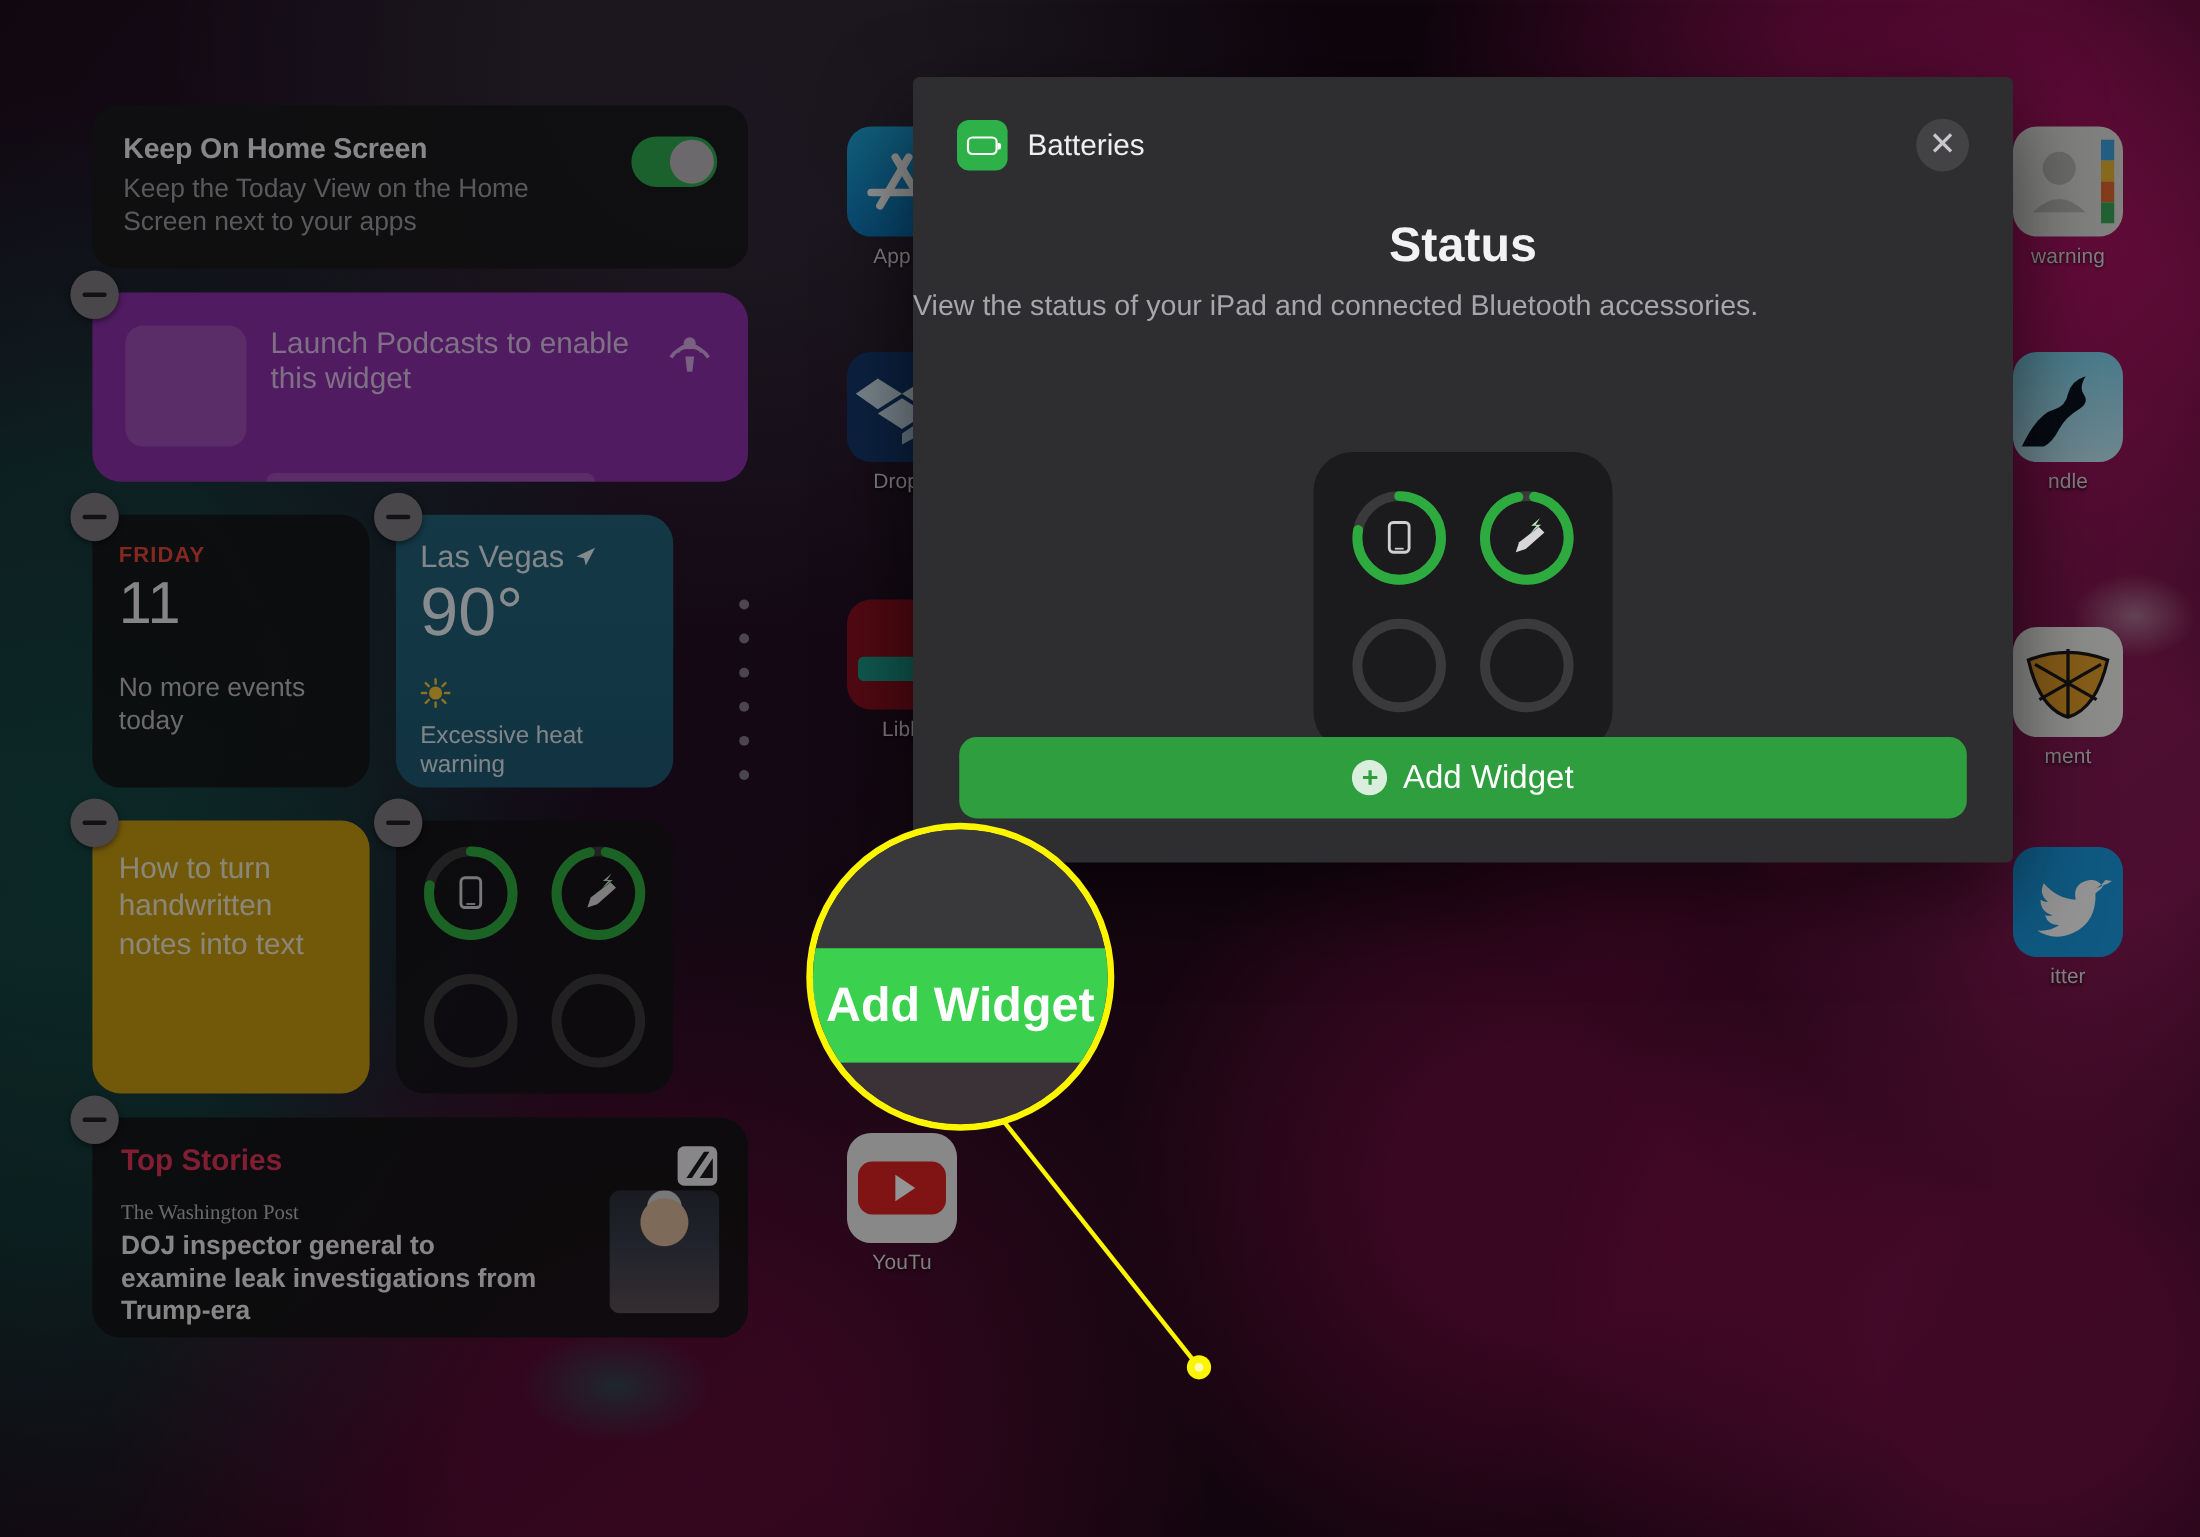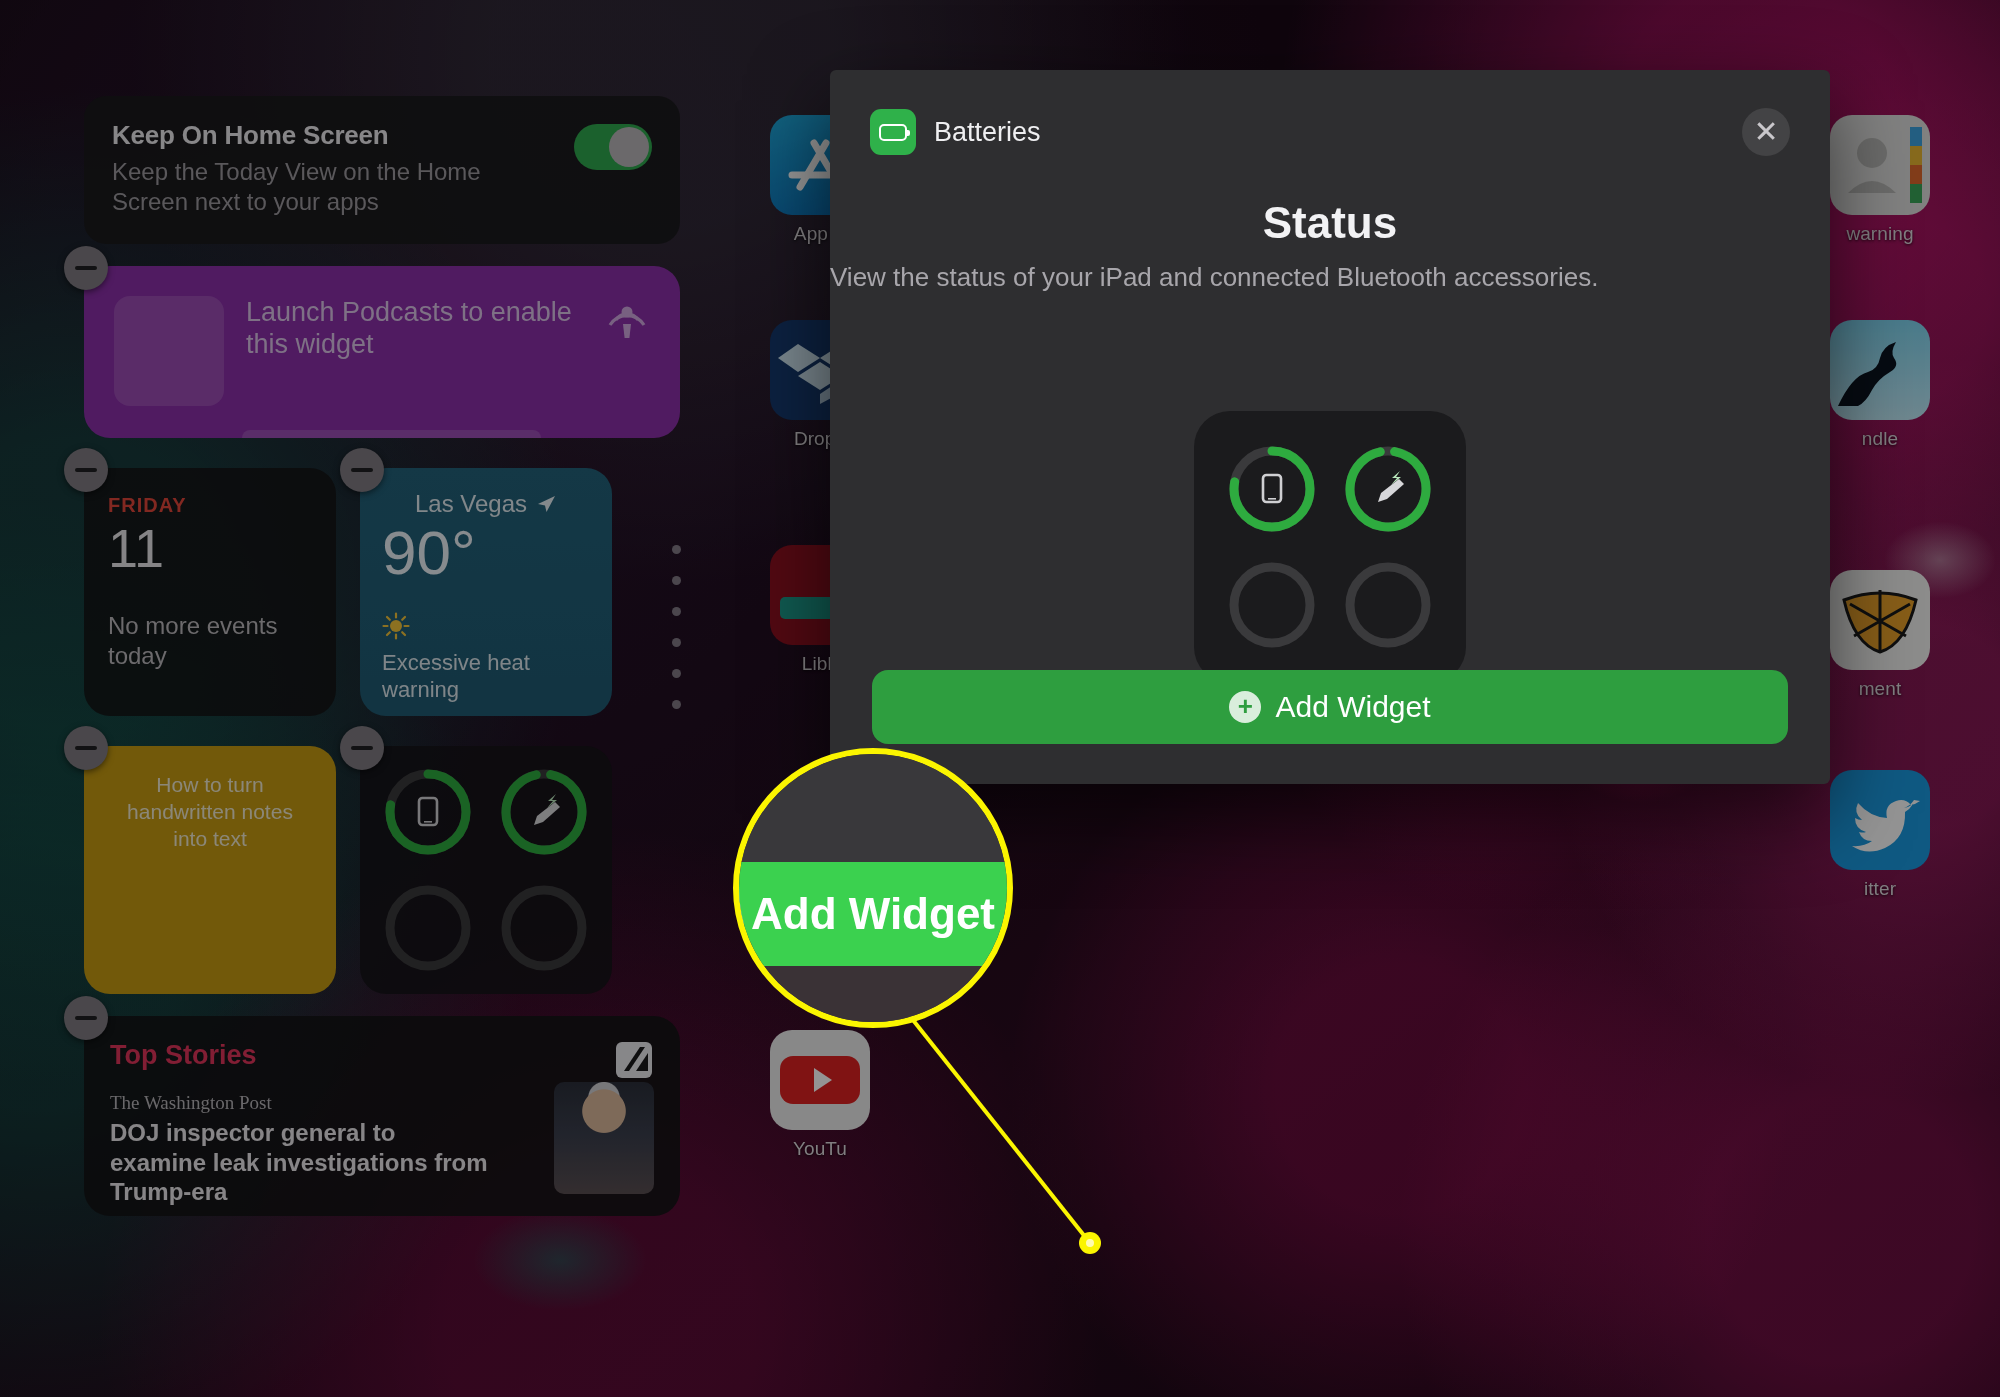"Las Vegas" .wx .city { font-size: 24px -> 28px; justify-content: center -> none }
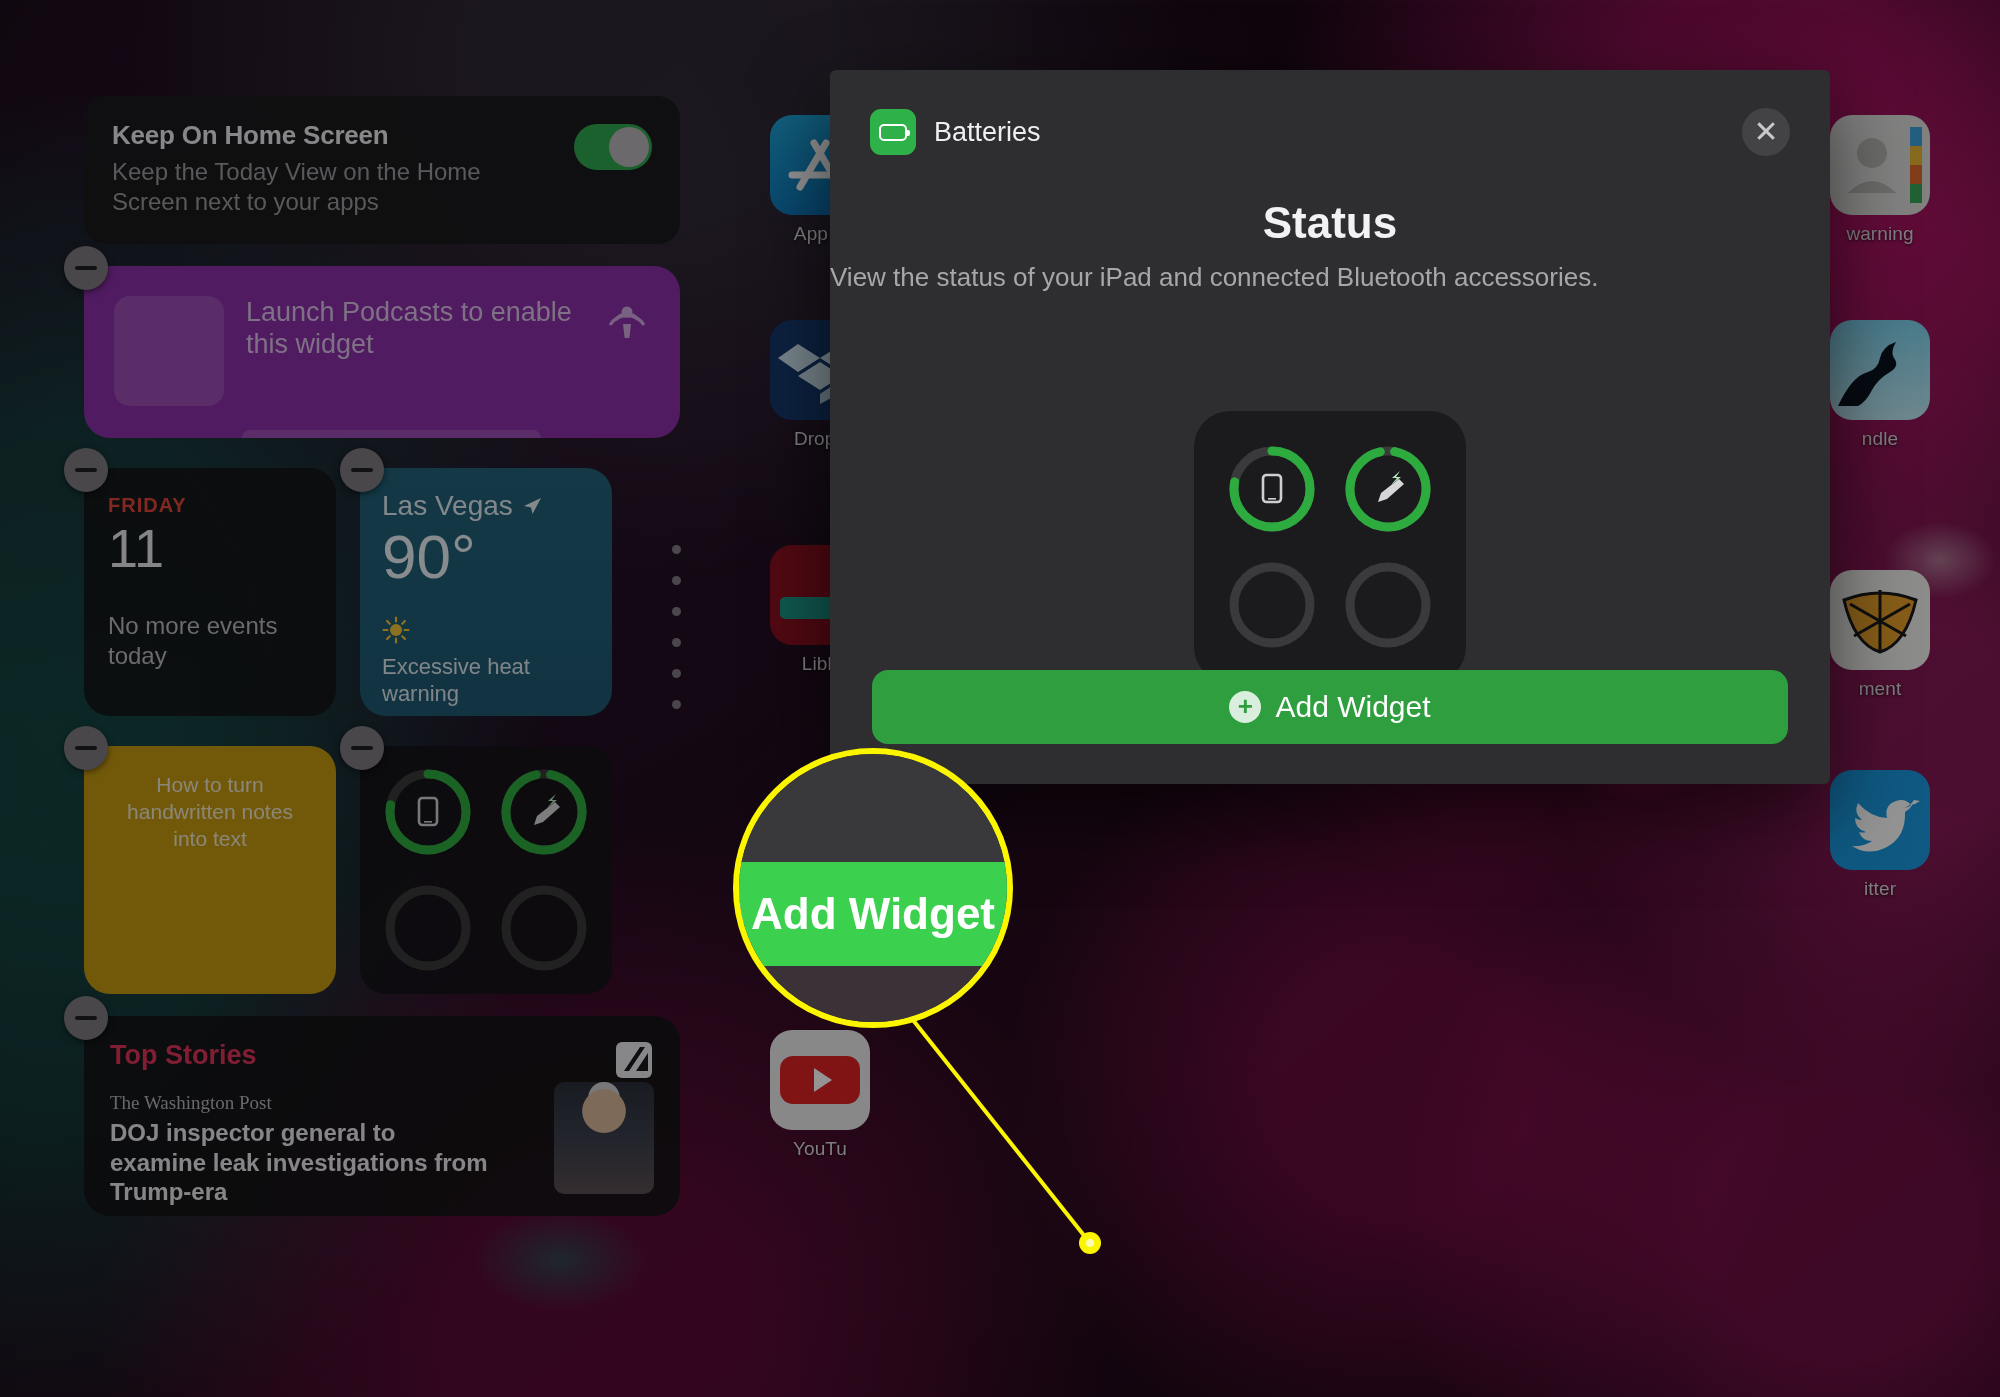"How to turn handwritten notes" .notes .t { font-size: 21px -> 27px; text-align: center -> none }
